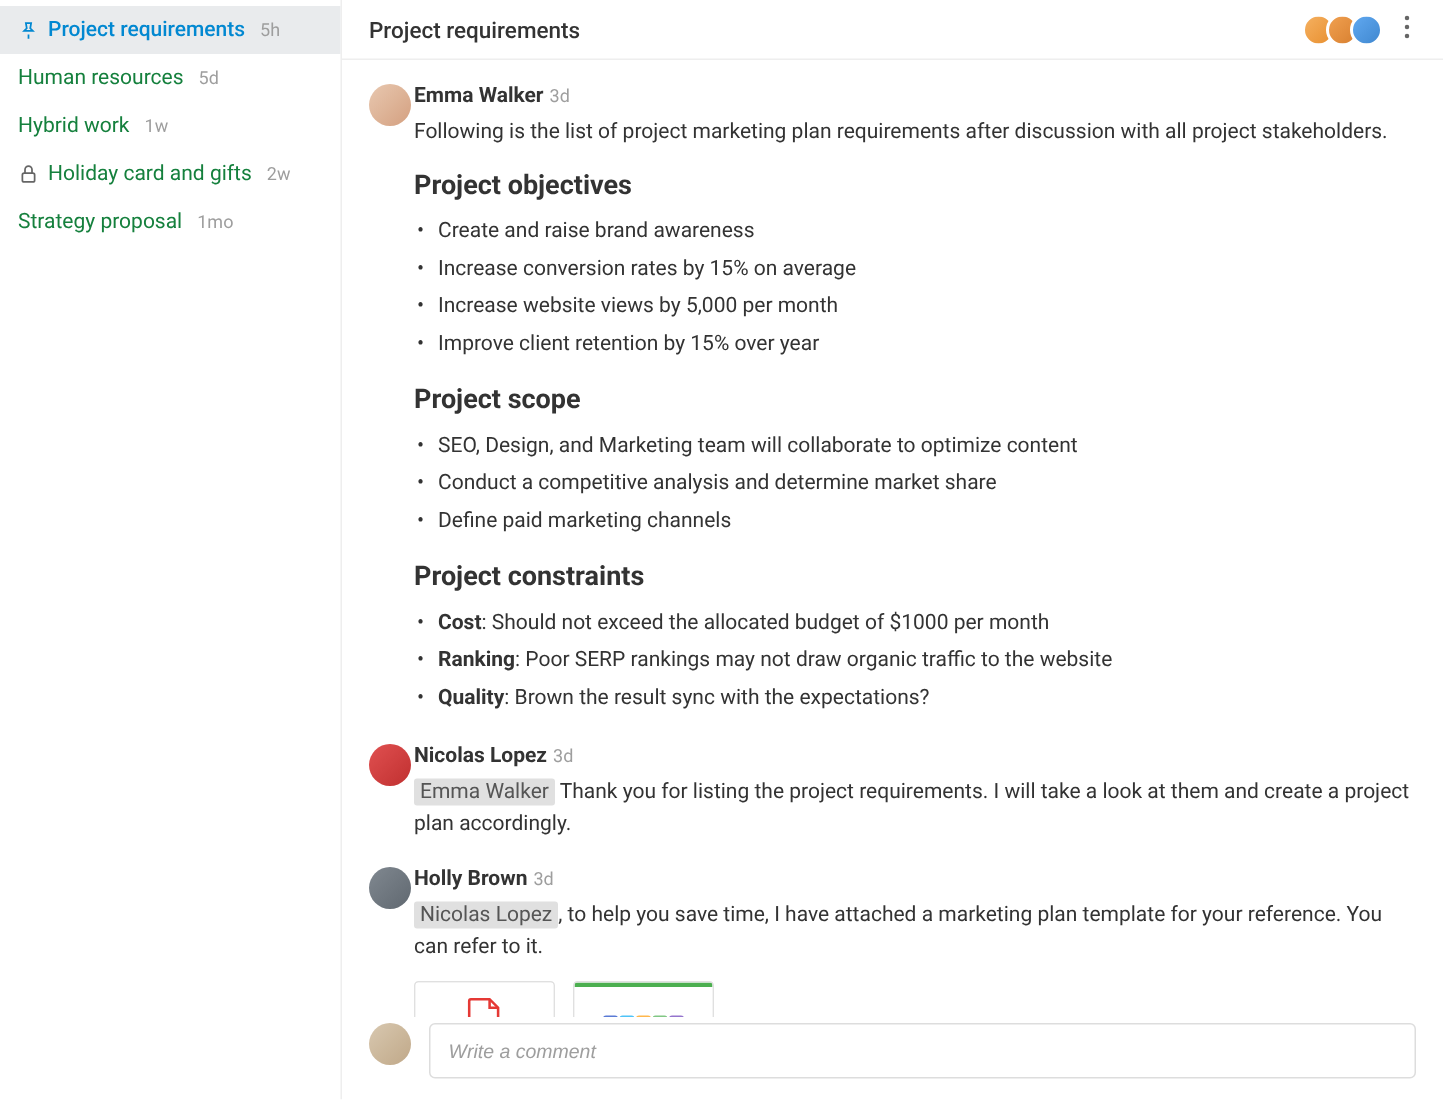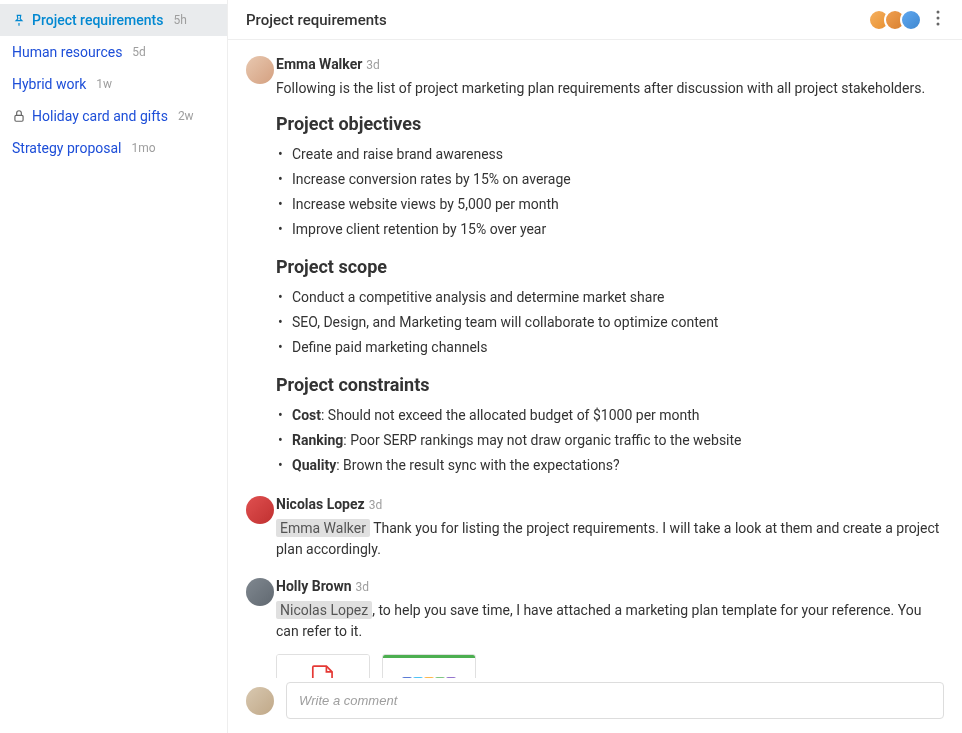"Human resources" .side-title { color: #1d4ed8 -> #15803d }
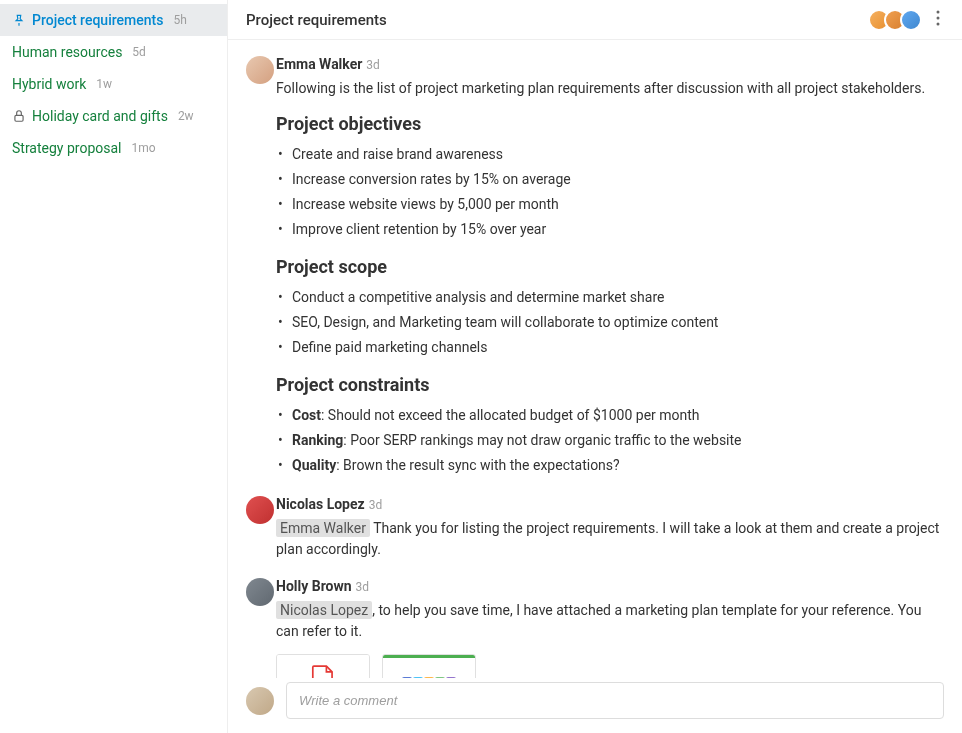"Conduct a competitive analysis and" li { order: before "SEO, Design, and Marketing team" -> after "SEO, Design, and Marketing team" }
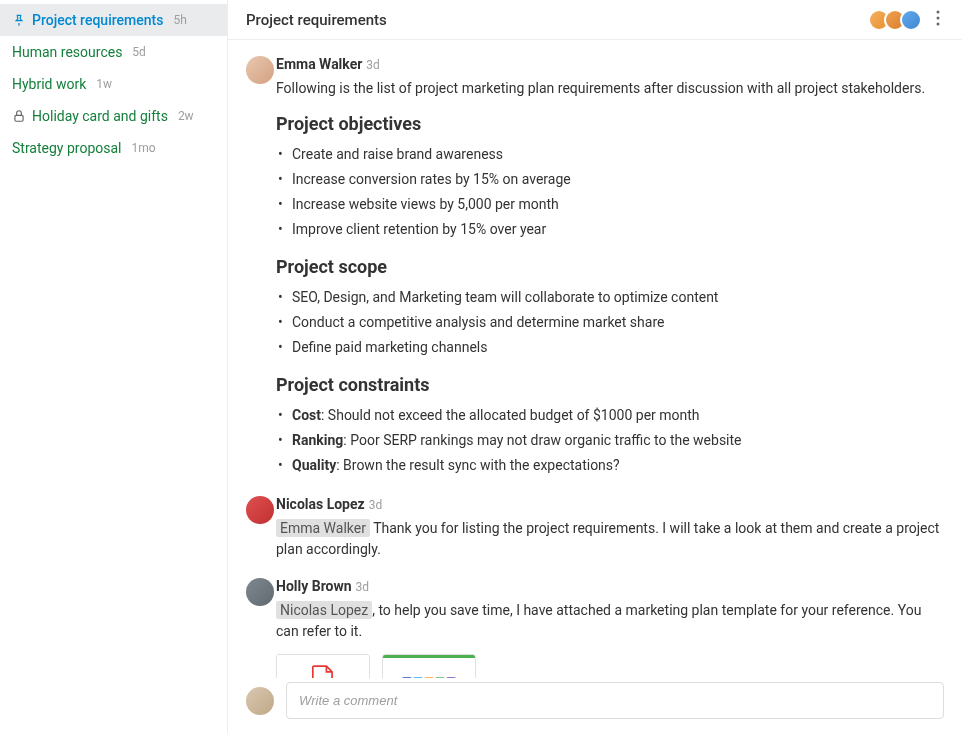"Write a comment" .comment-row { align-items: center -> none }
